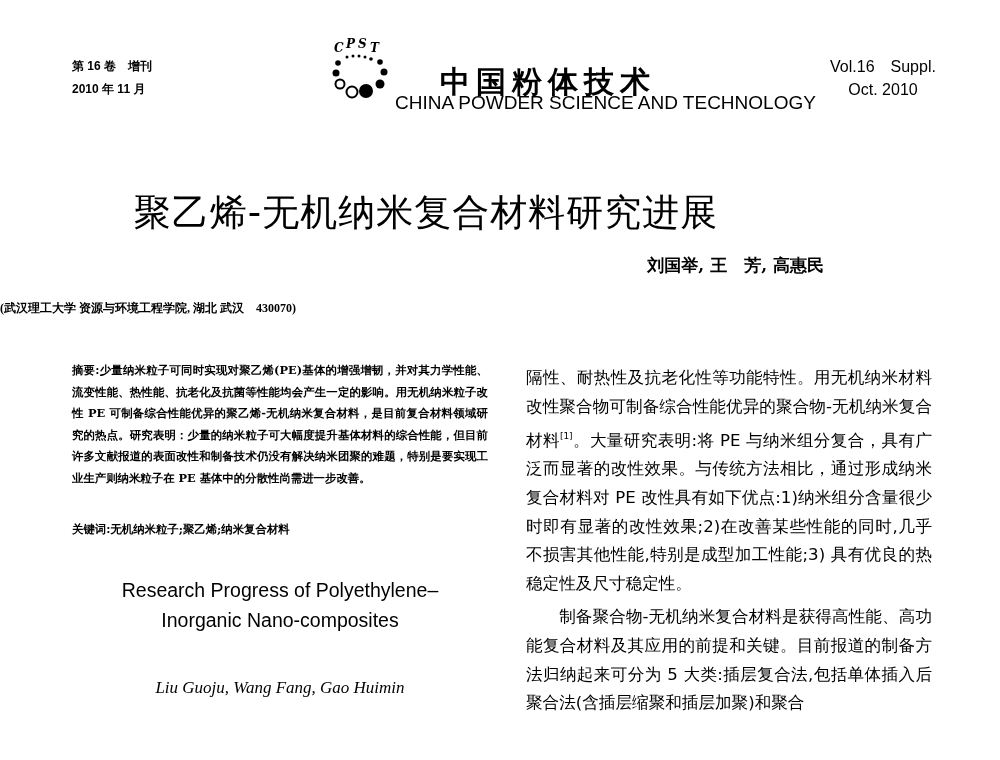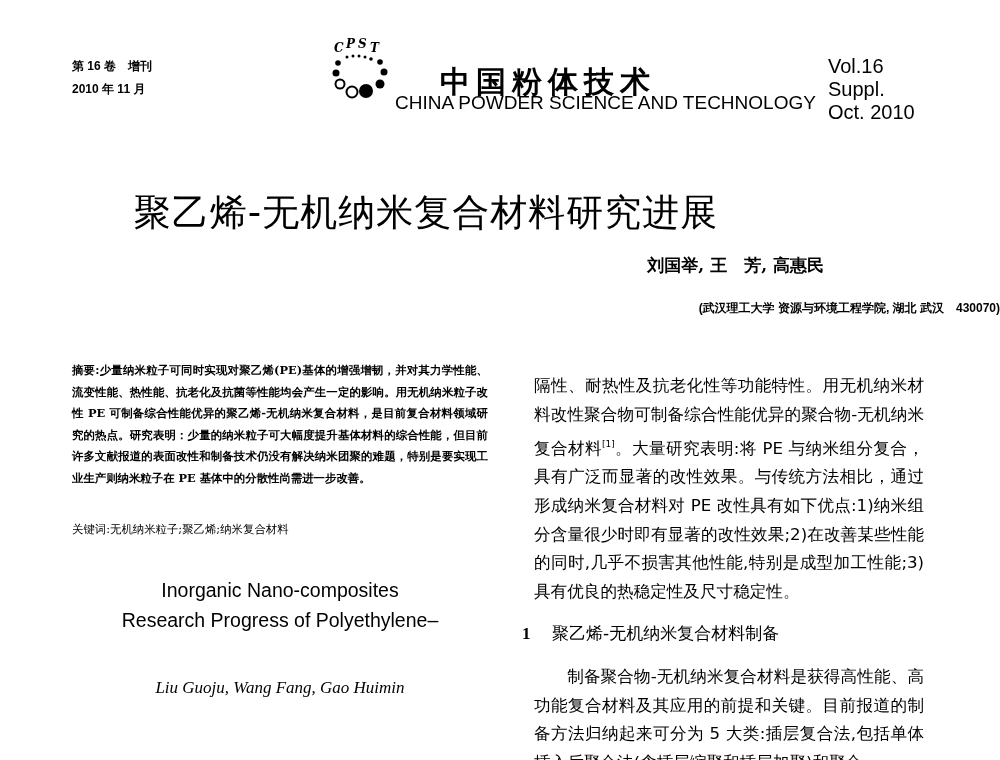"Vol.16 Suppl." .hdr-right { font-size: 20px -> 16px; text-align: left -> center }
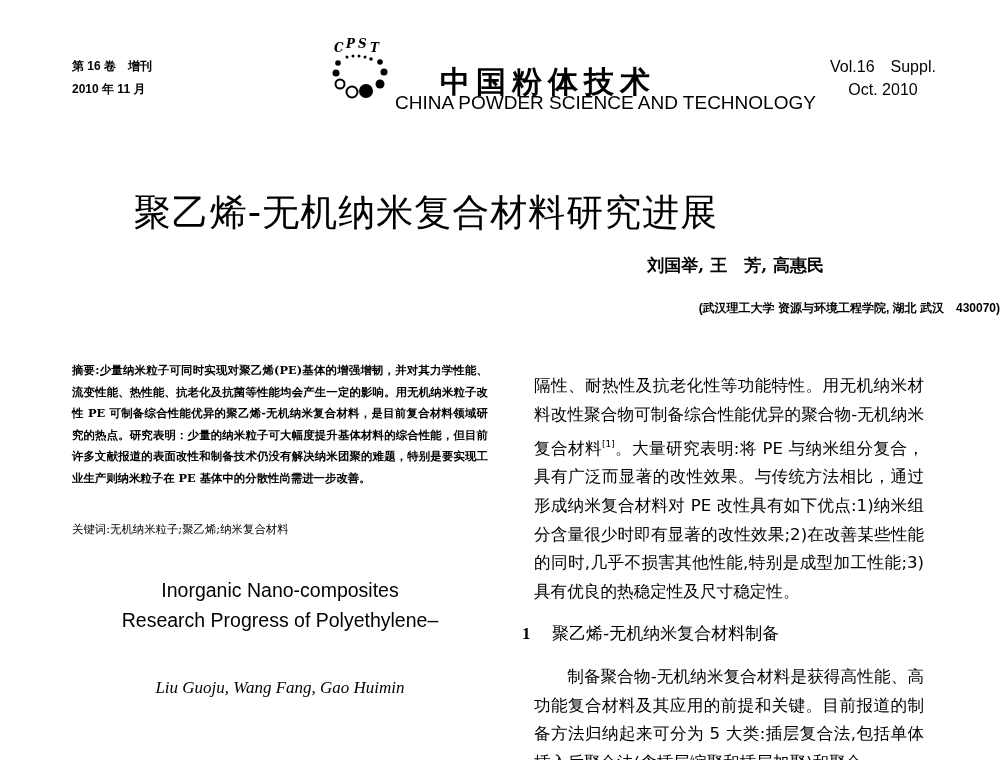"(武汉理工大学 资源与环境工程学院, 湖北 武汉 430070)" .affil-cn { font-family: Liberation Sans, sans-serif -> Liberation Serif, serif; text-align: right -> left }
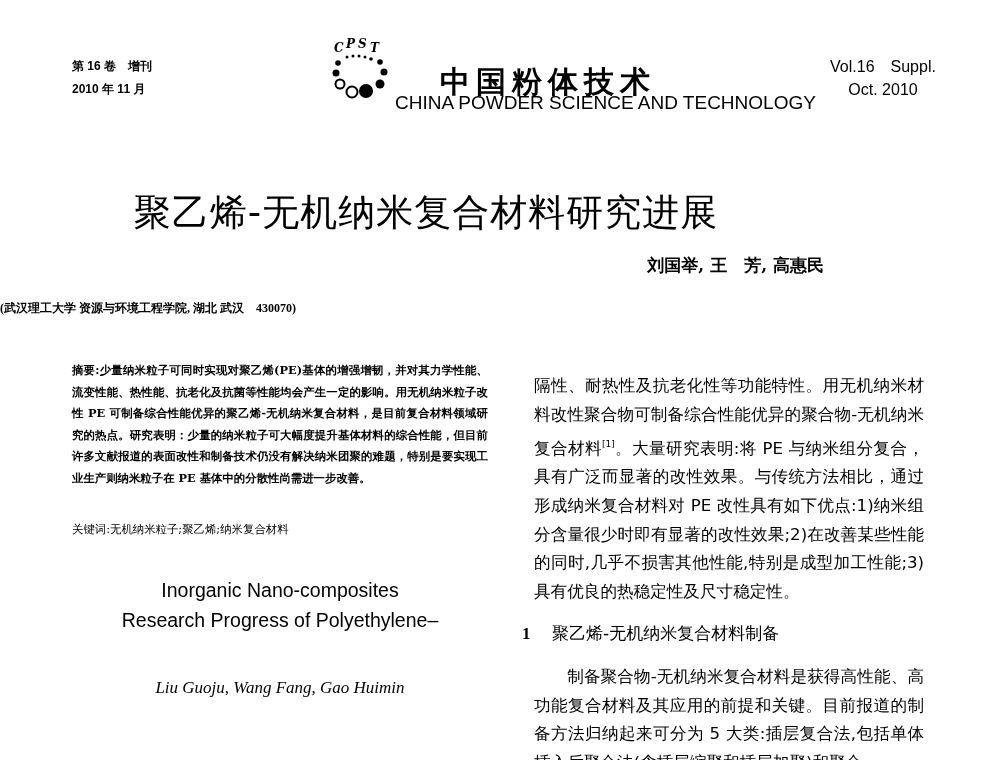"隔性、耐热性及抗老化性等功能特性。用无机纳米材料改性聚合物可制备综合性能优异的聚" .right-col p { margin: 12px -> 4px }
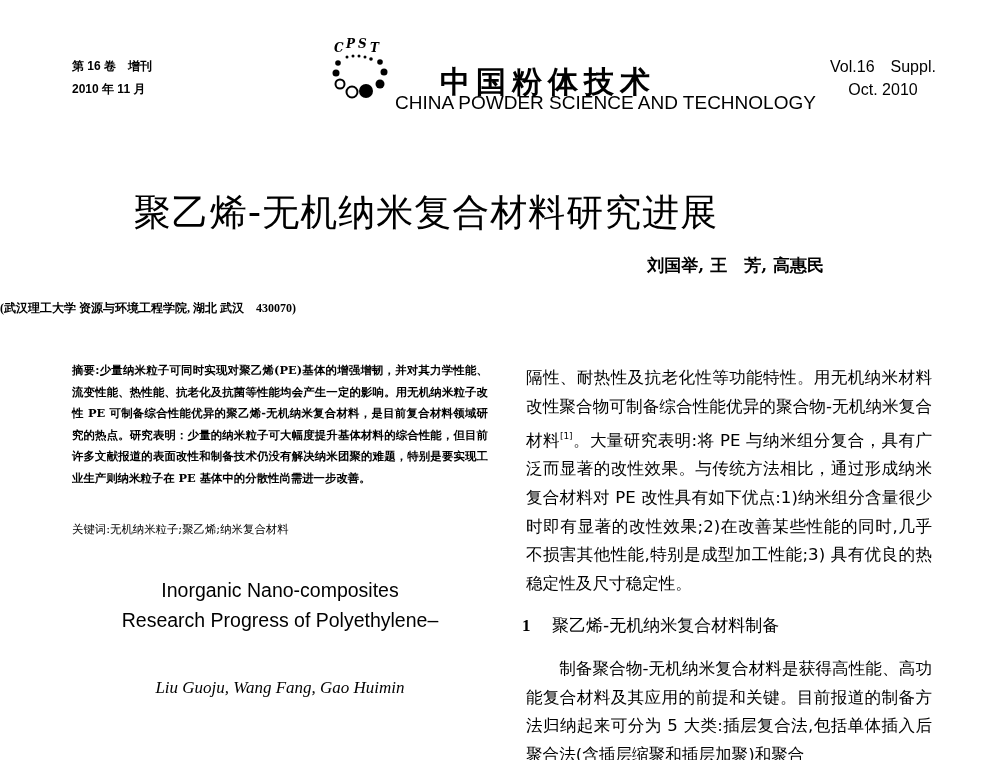"关键词:无机纳米粒子;聚乙烯;纳米复合材料" .keywords { font-weight: normal -> bold }
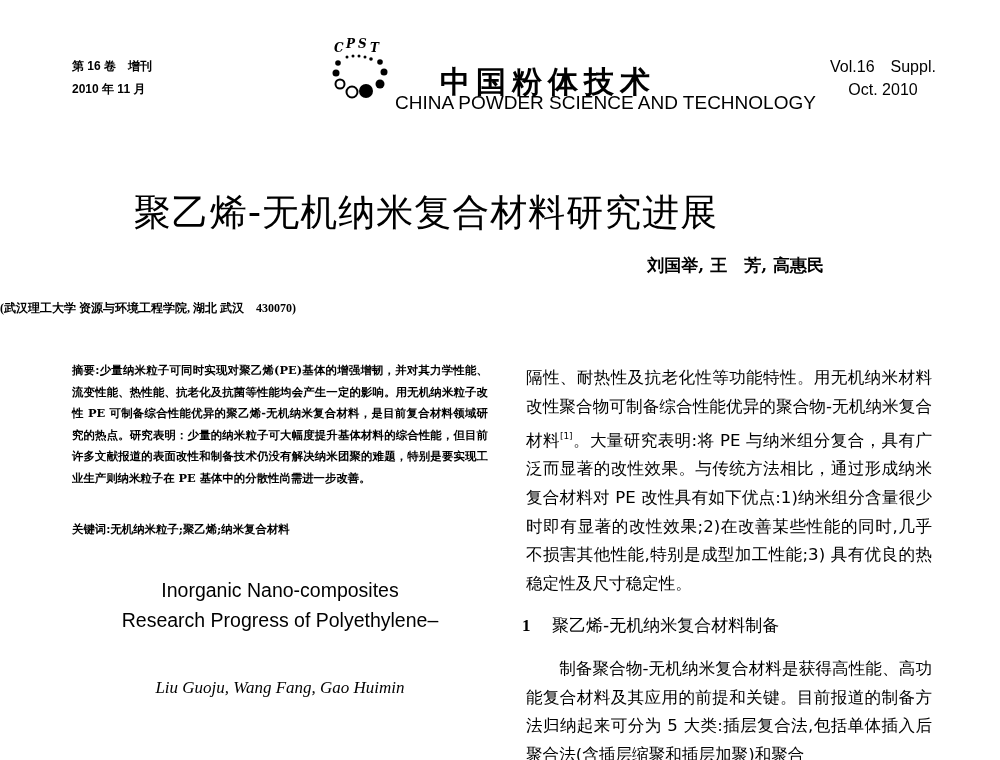"Inorganic Nano-composites" div { order: before "Research Progress of Polyethylene–" -> after "Research Progress of Polyethylene–" }
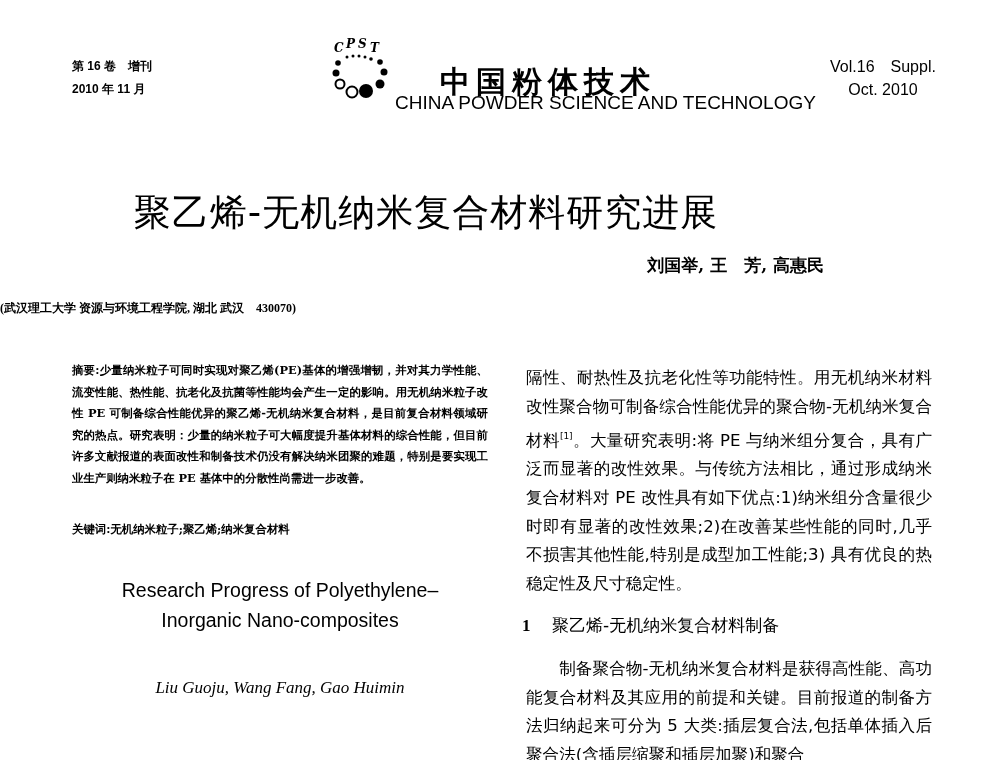"1 聚乙烯-无机纳米复合材料制备" p.section-head { html: <p><span>1</span><span>聚乙烯-无机纳米复合材料制备</span></p> -> none }
